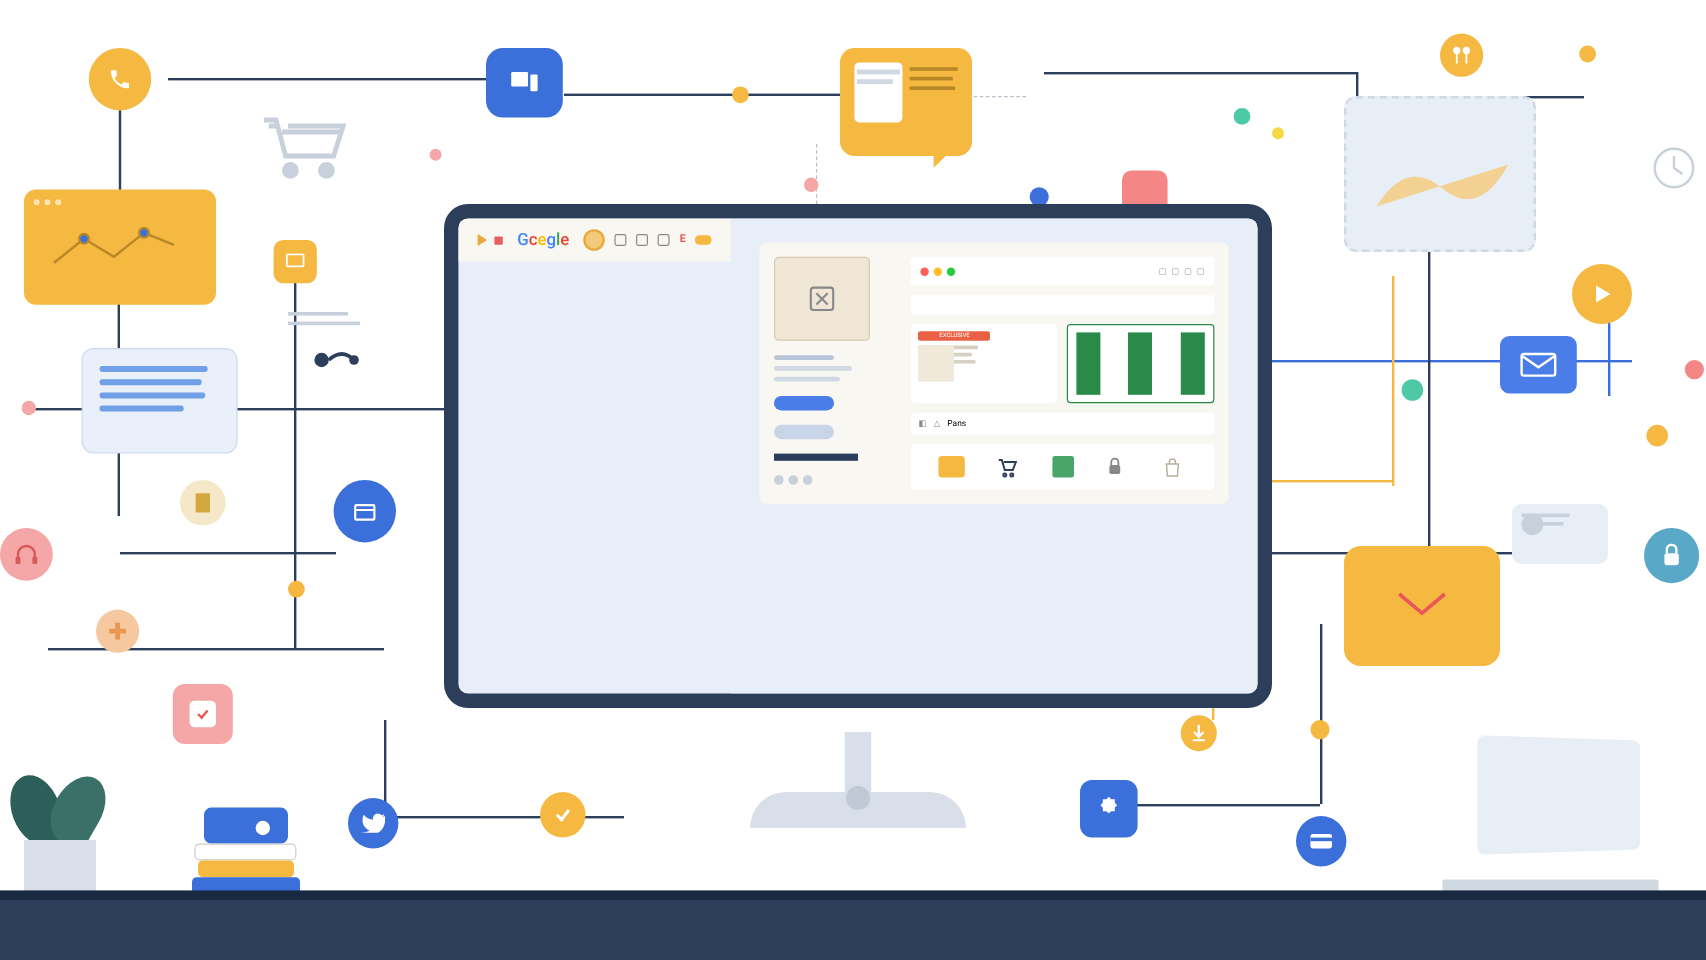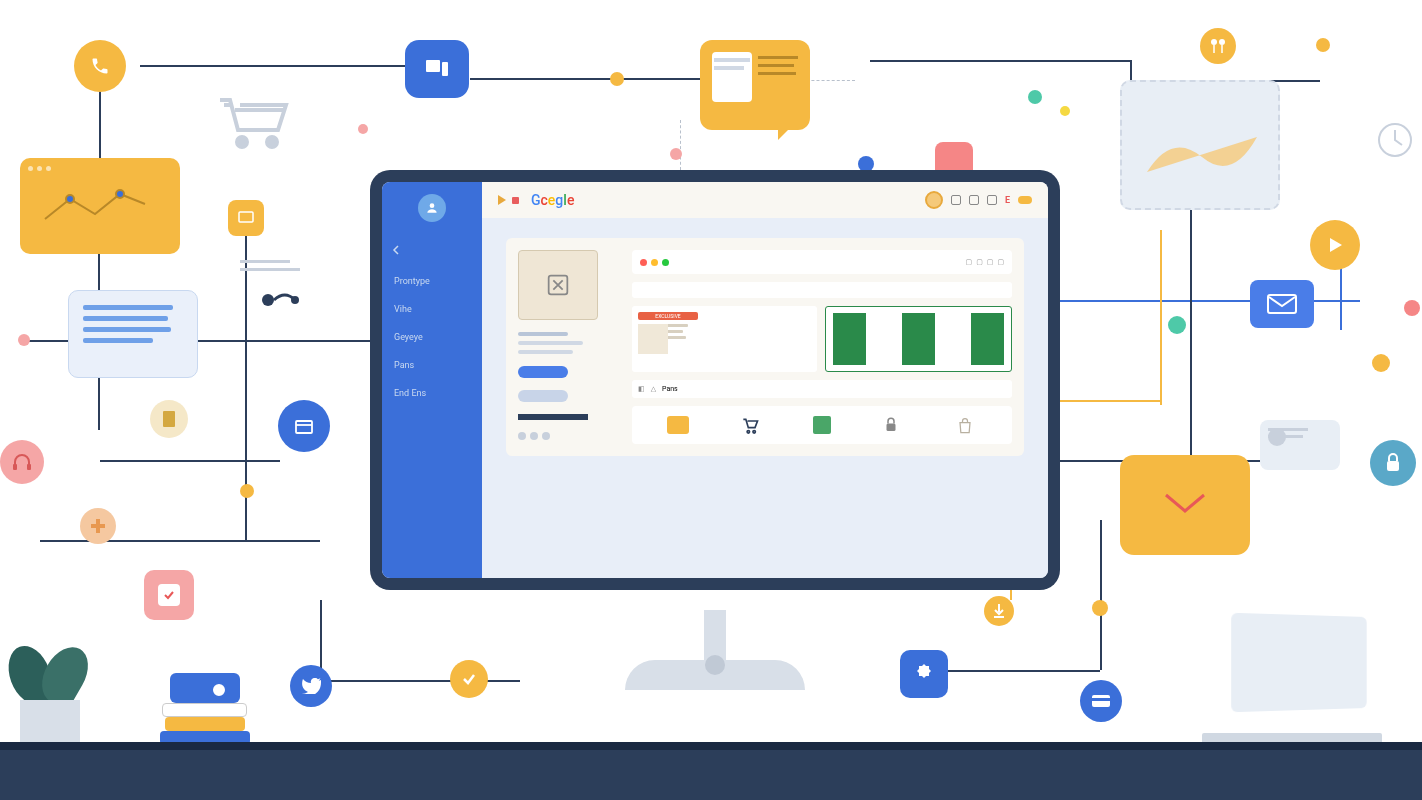"Gcegle" .main { flex-direction: column -> row }
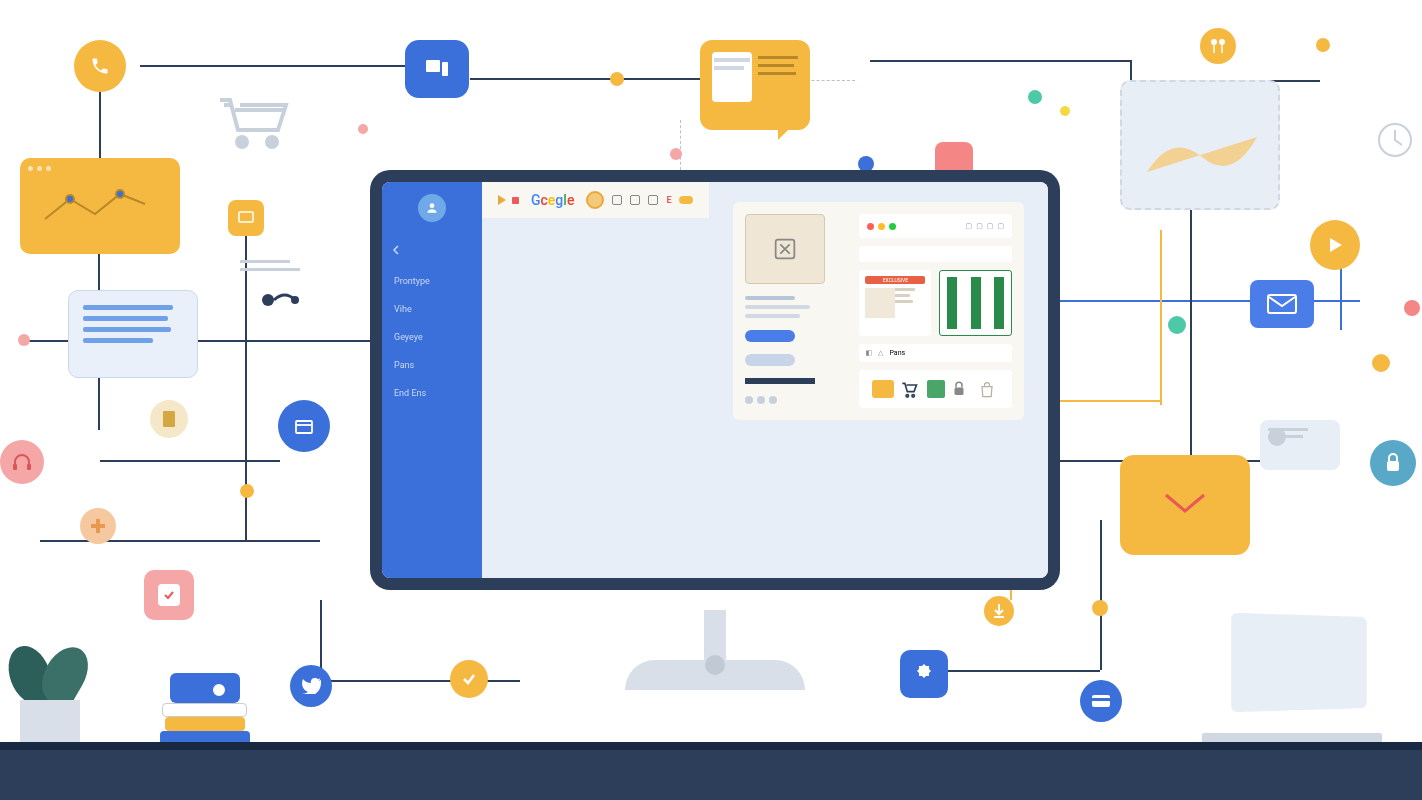"Prontype" div.sidebar { html: <div> <div> <svg> <circle></circle> <path></path> </svg> </div> <svg> <path></path> </svg> <div>Prontype</div> <div>Vihe</div> <div>Geyeye</div> <div>Pans</div> <div>End Ens</div> </div> -> none }
